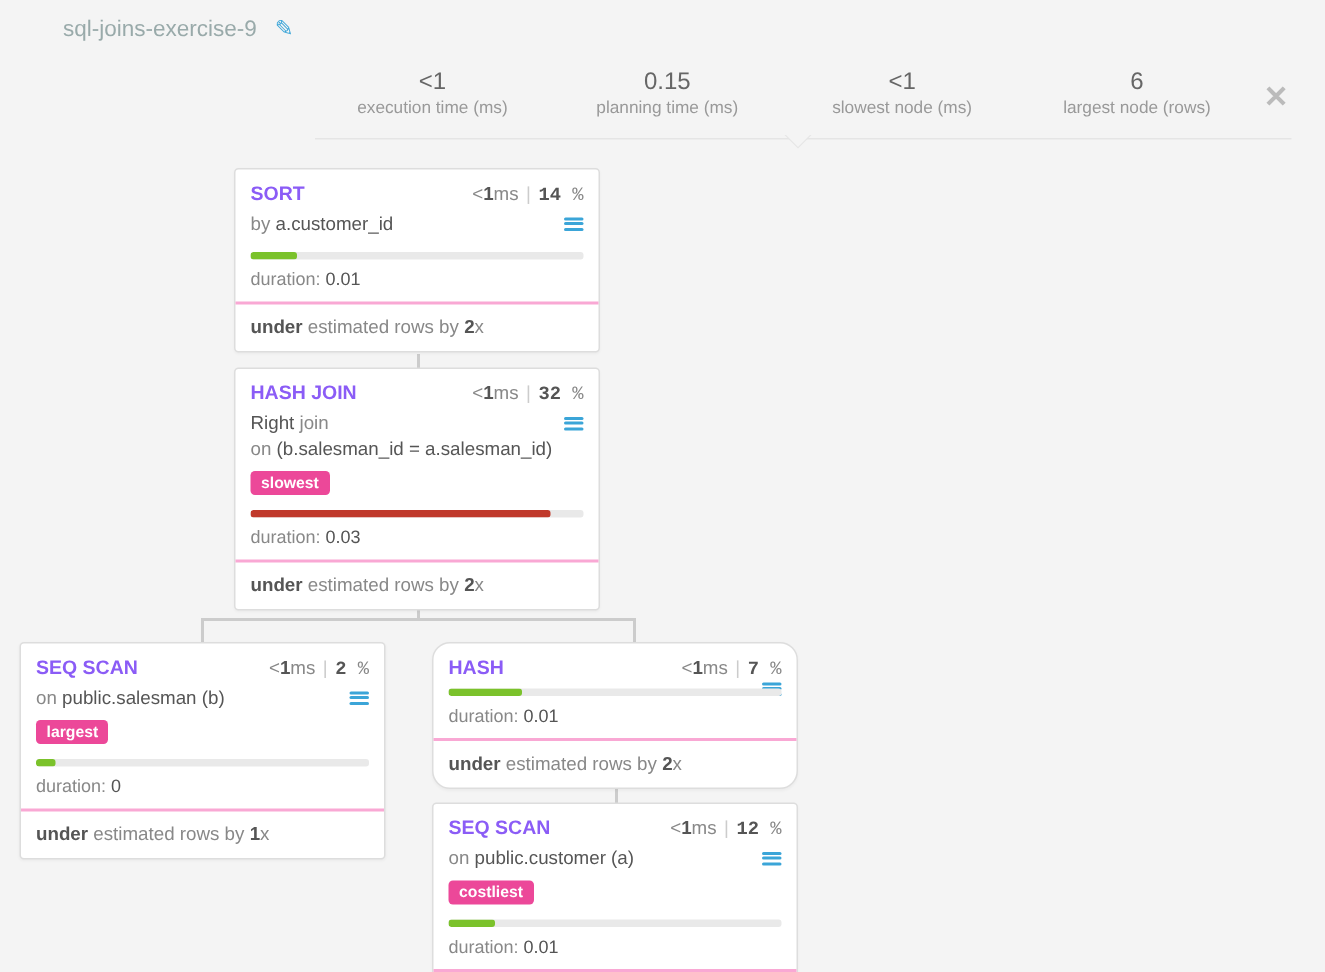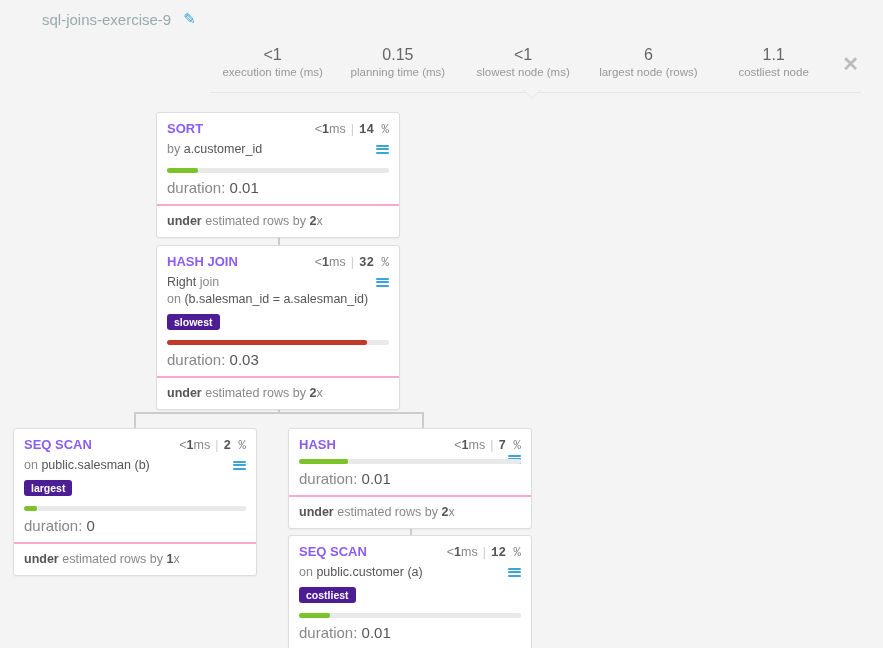"1.1" div.stat { html: <div> <div>1.1</div> <div>costliest node</div> </div> -> none }
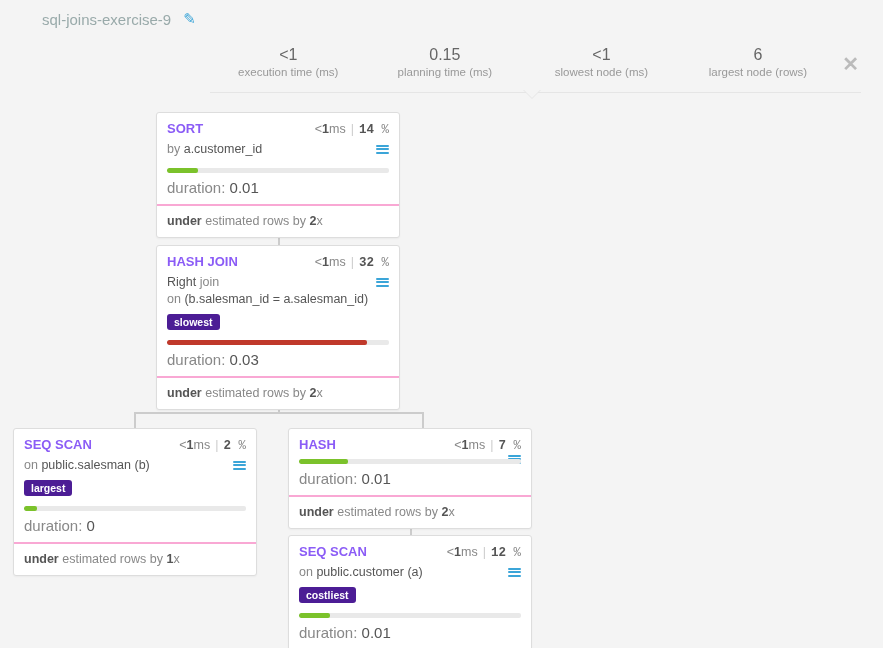"duration: 0.01" .dur { font-size: 15px -> 12px }
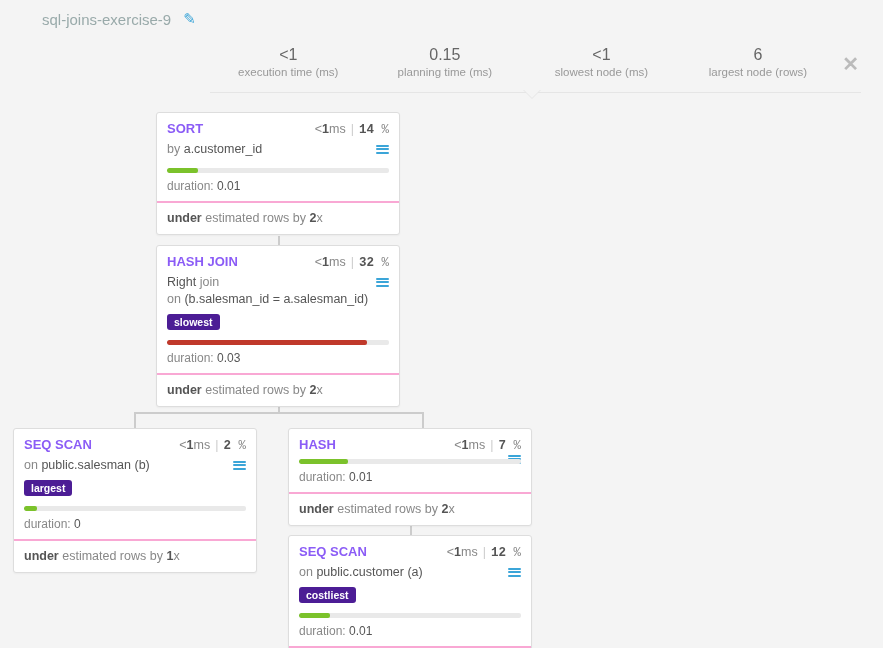"slowest" .tag { background: #4c1d95 -> #ec4899 }
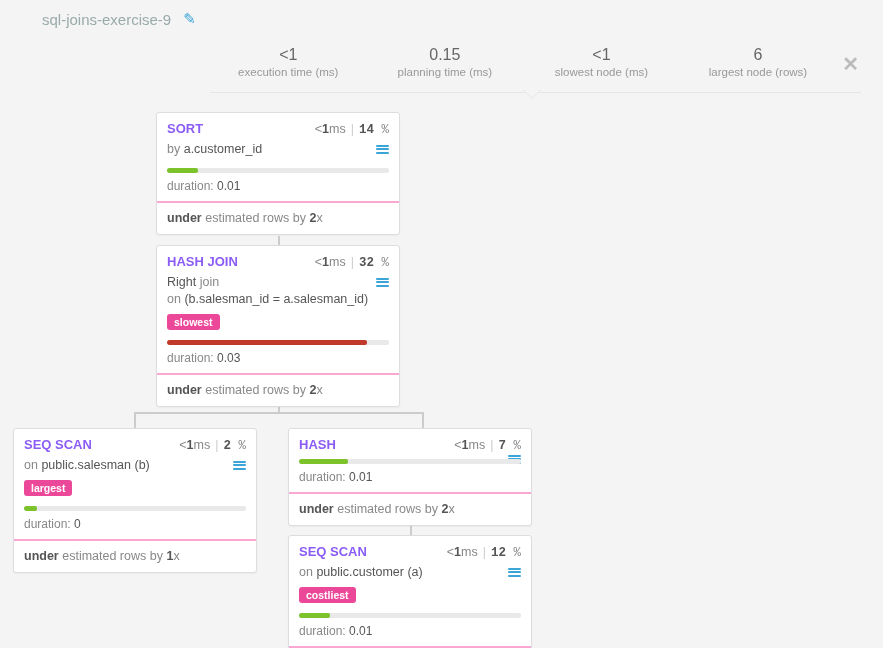"HASH" #n-hash { border-radius: none -> 12px }
